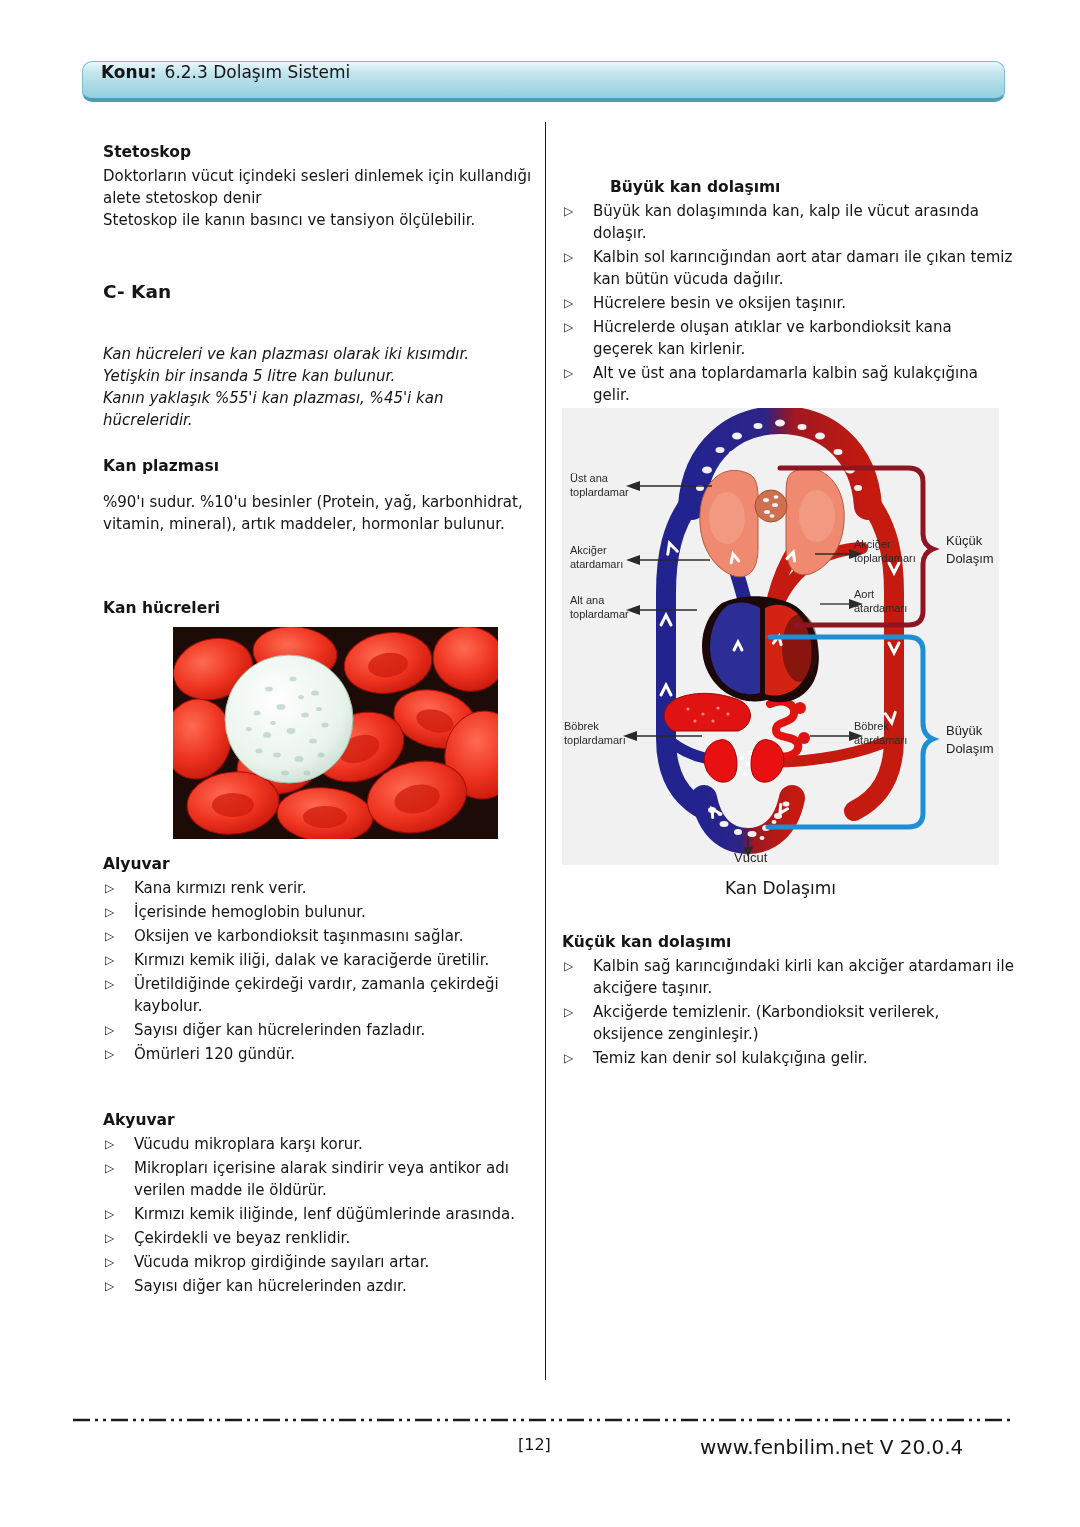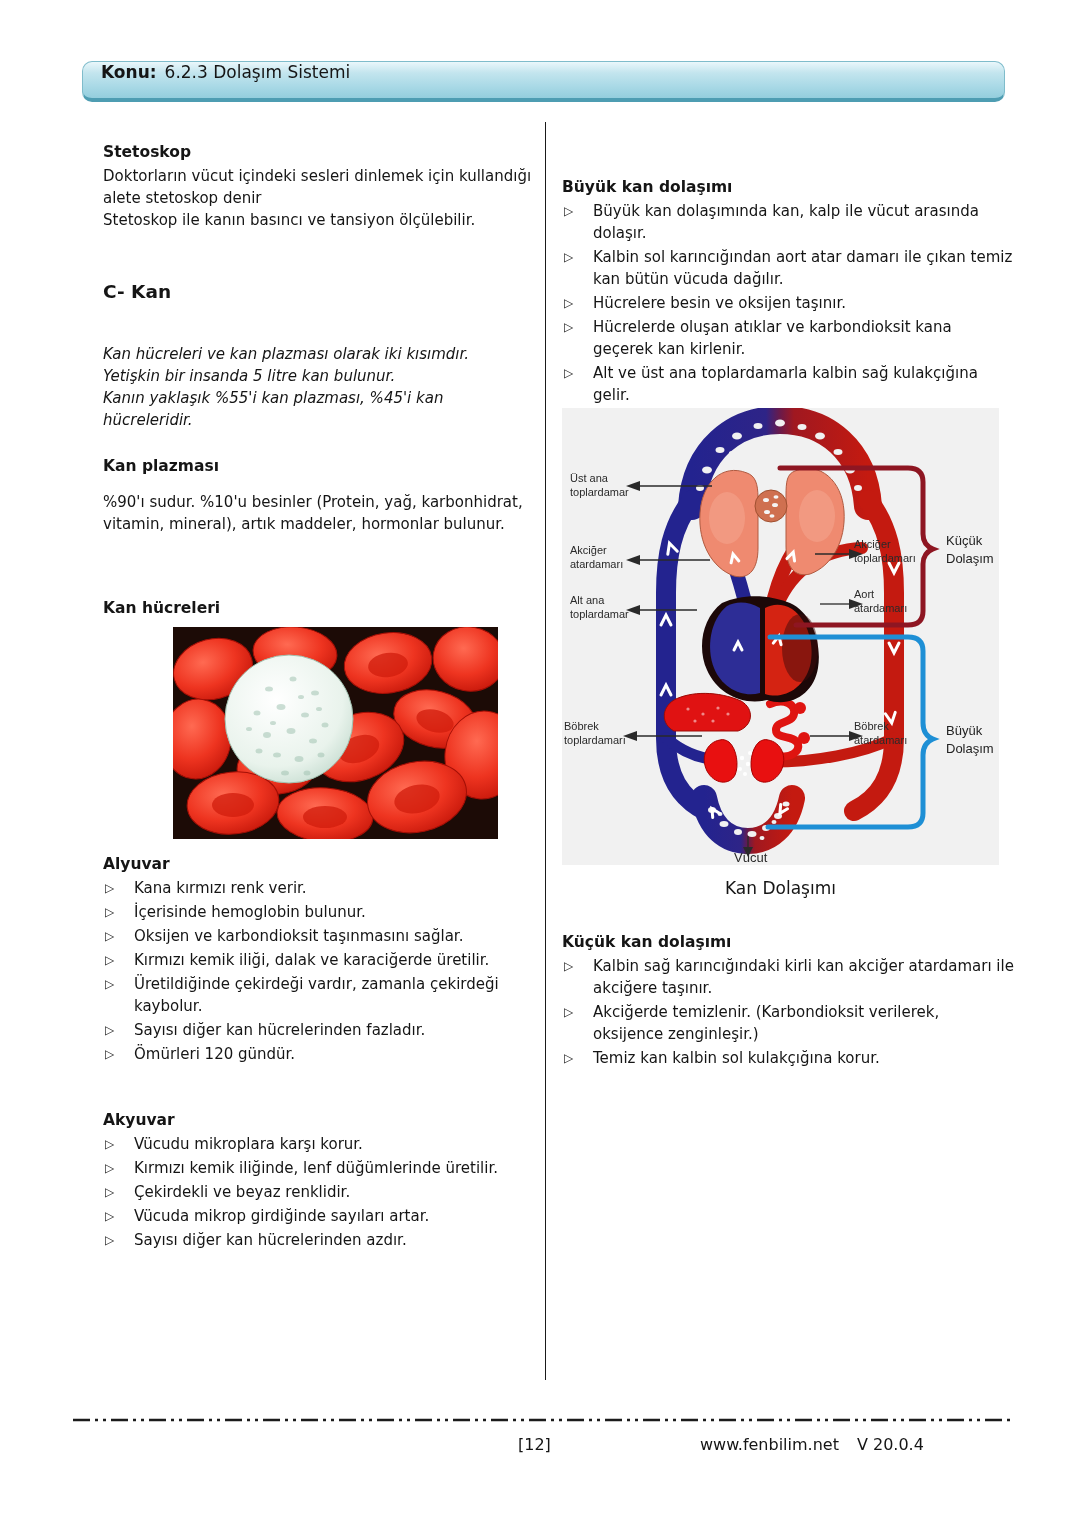"Büyük kan dolaşımı" .gap-h { margin-left: none -> 48px }
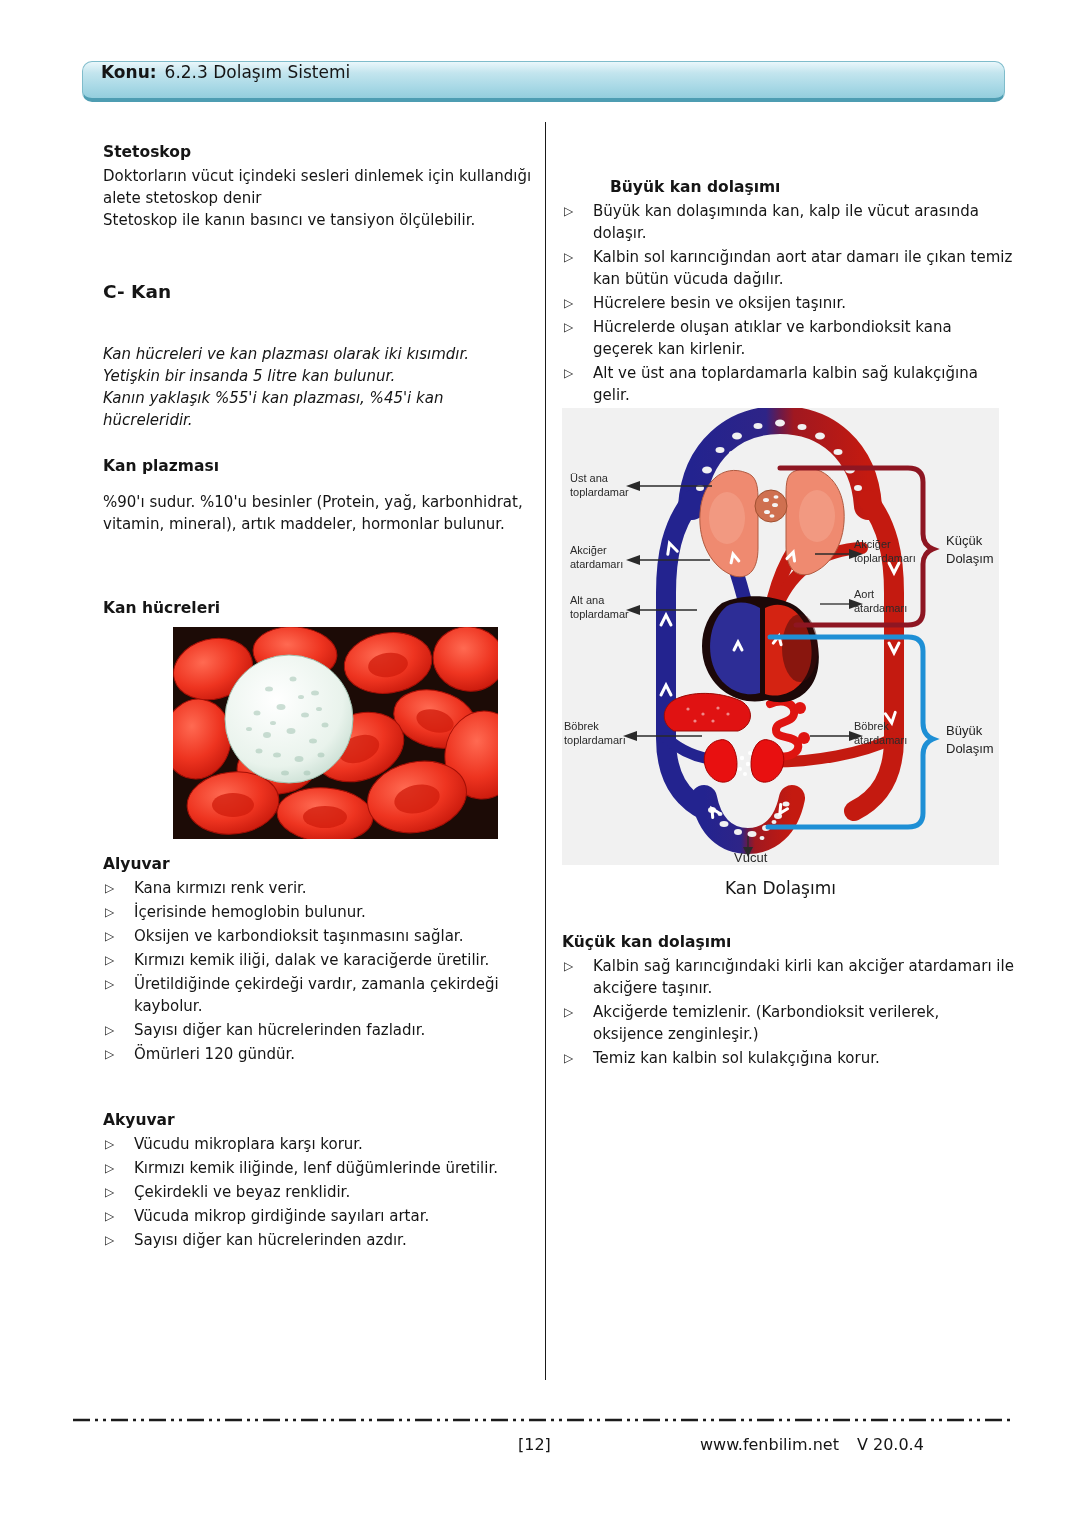"Temiz kan kalbin sol kulakçığına" li { text: kalbin sol kulakçığına korur -> denir sol kulakçığına gelir }
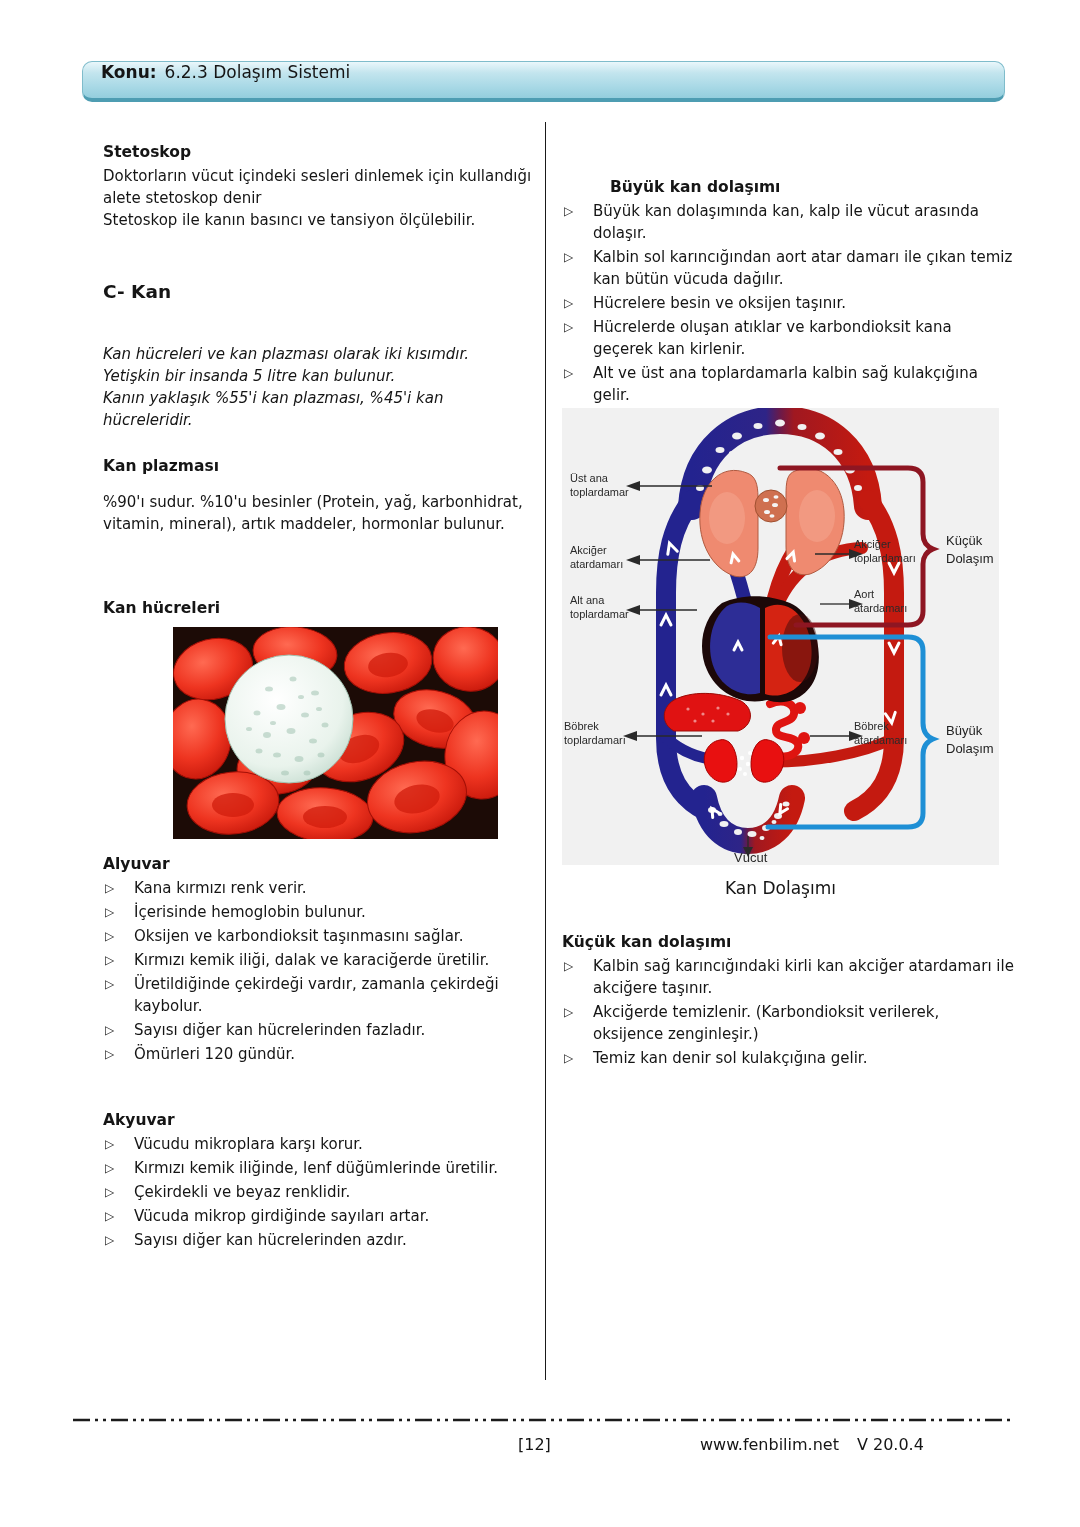"Mikropları içerisine alarak sindirir" li { html: none -> <li>Mikropları içerisine alarak sindirir veya antikor adı verilen madde ile öldürür.</li> }
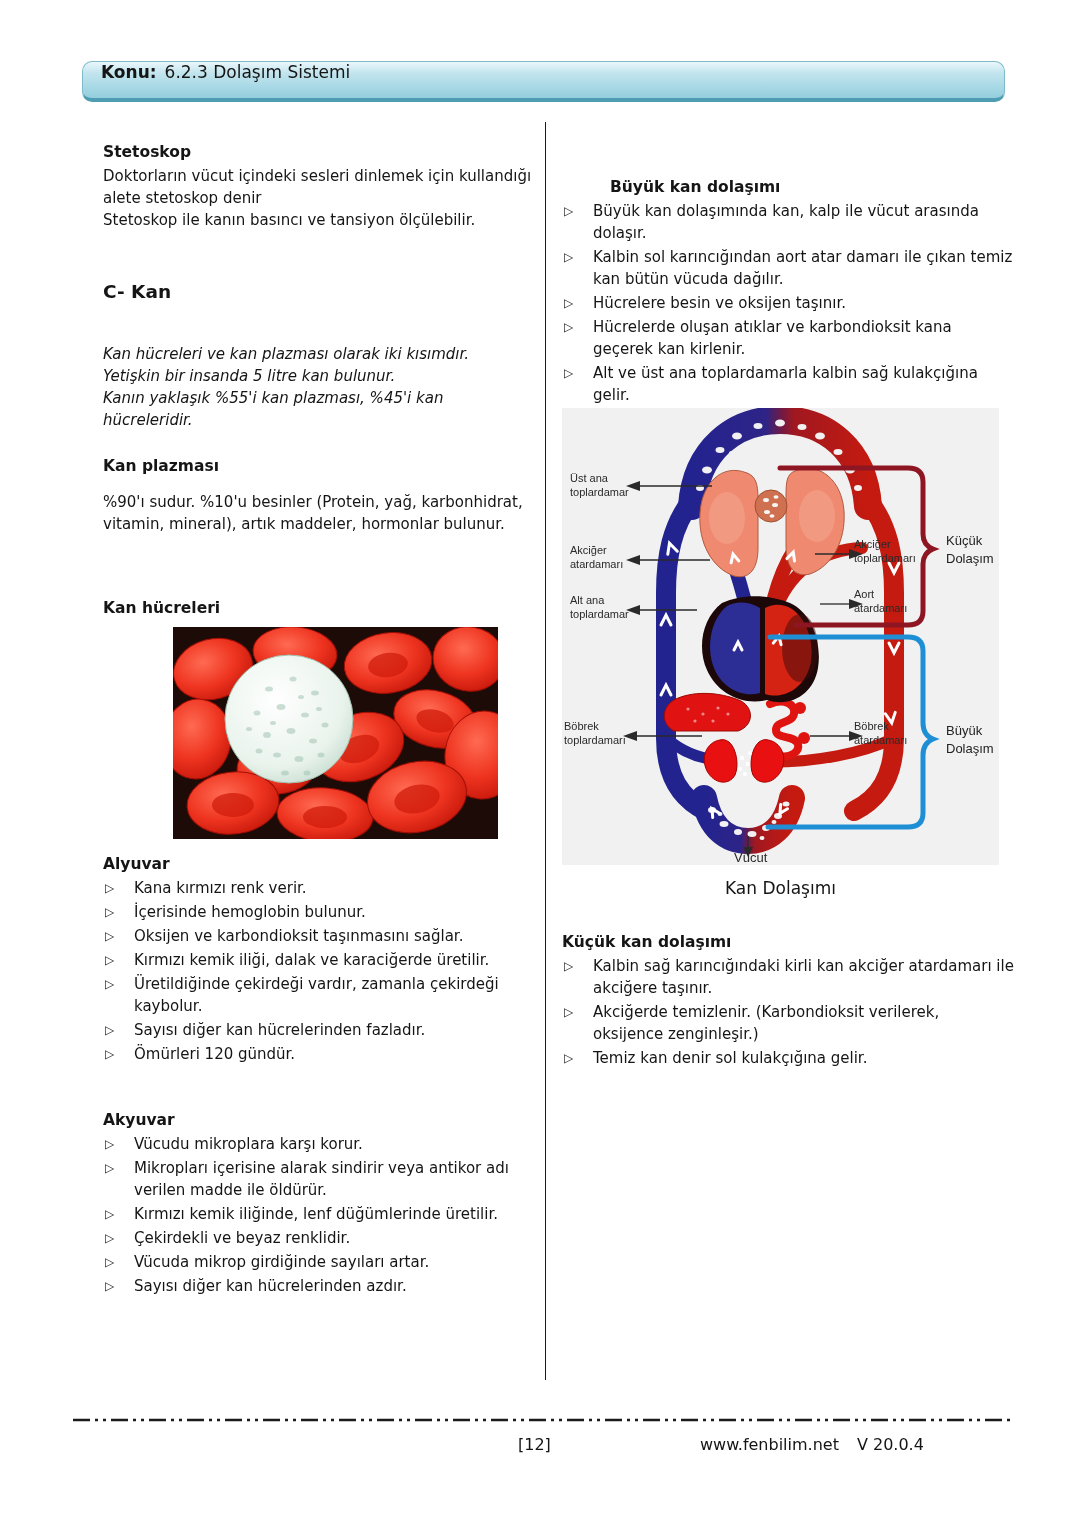"Kırmızı kemik iliğinde, lenf" li { text: üretilir -> arasında }
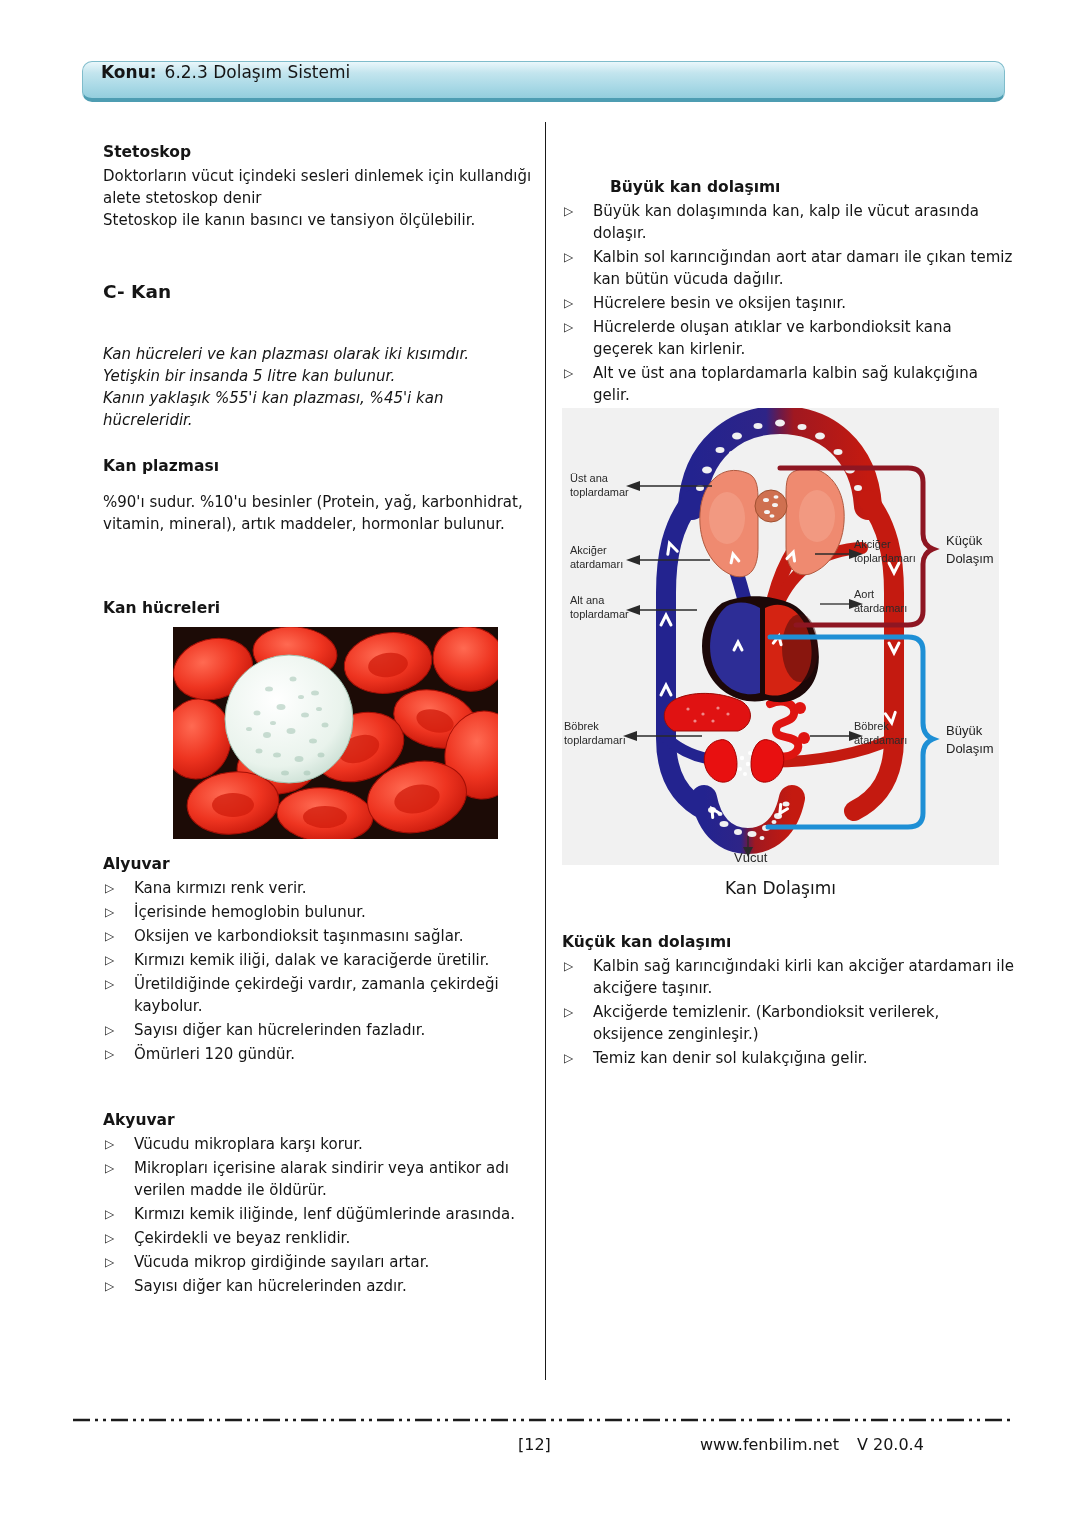"www.fenbilim.net" .footer-site { font-size: 16px -> 20px; gap: 18px -> 6px }
